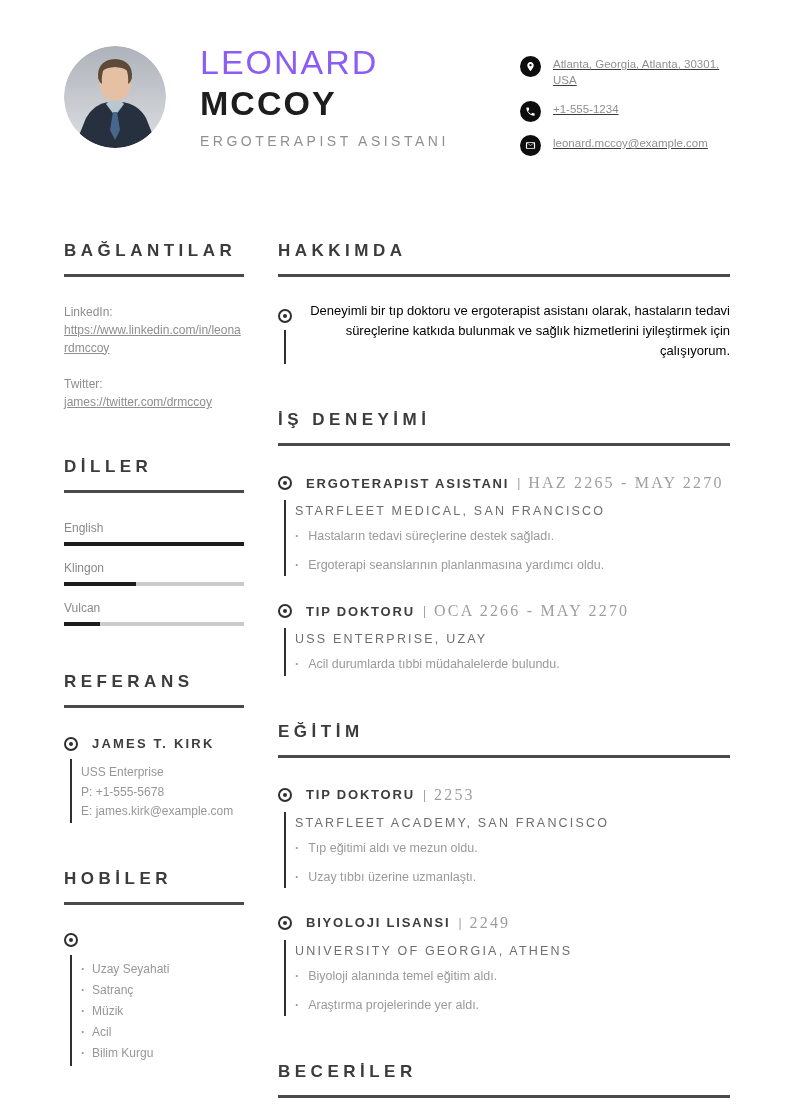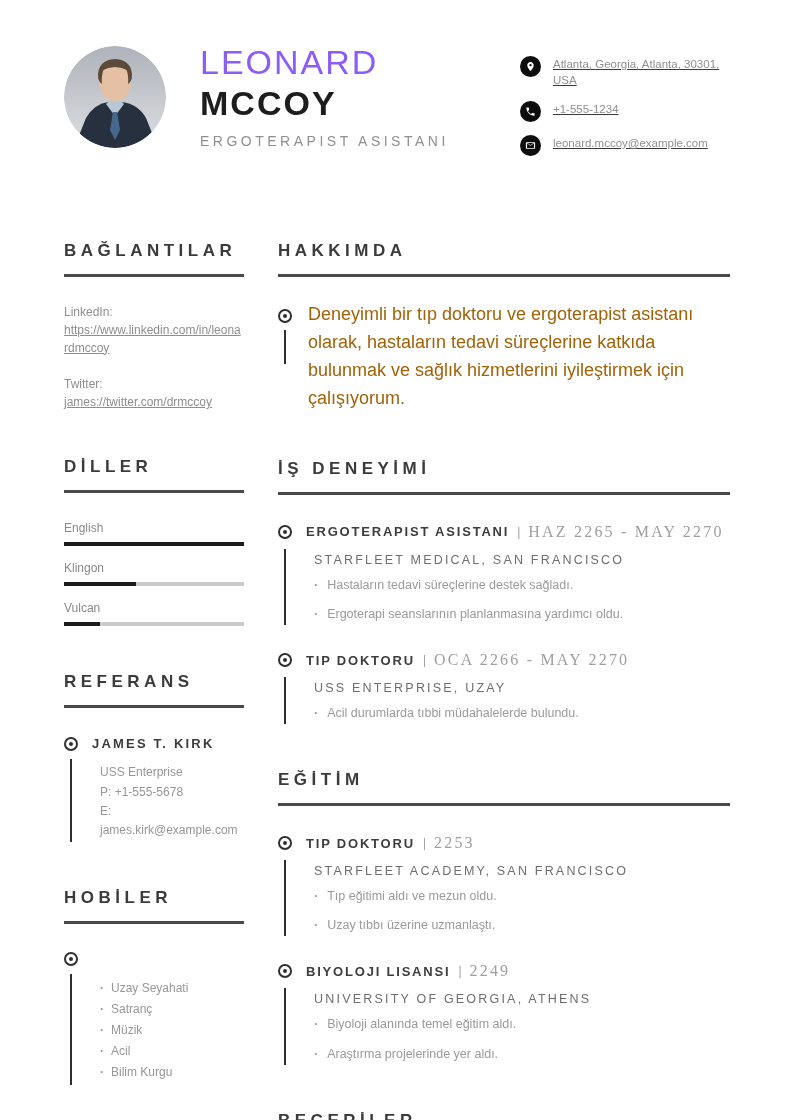"Deneyimli bir tıp doktoru ve" .about-text { color: #a16207 -> #000000; font-size: 18px -> 13px; text-align: none -> right }
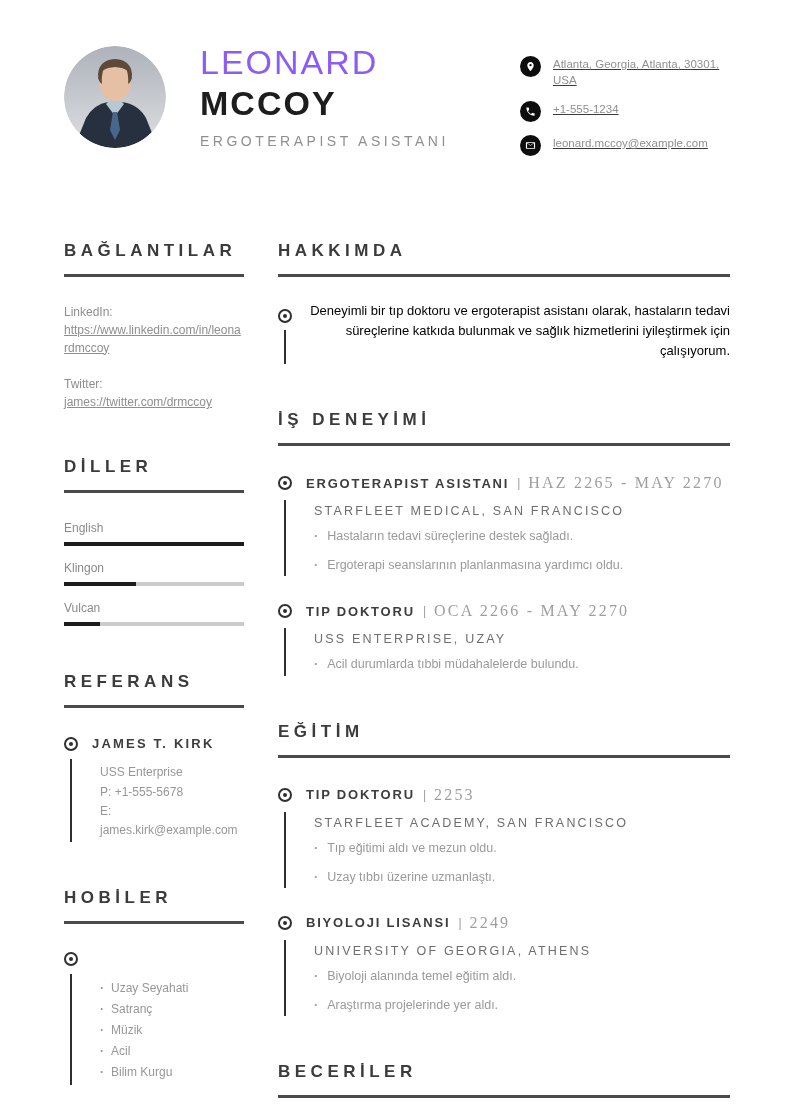"STARFLEET MEDICAL, SAN FRANCISCO" .entry-body { padding-left: 28px -> 9px }
